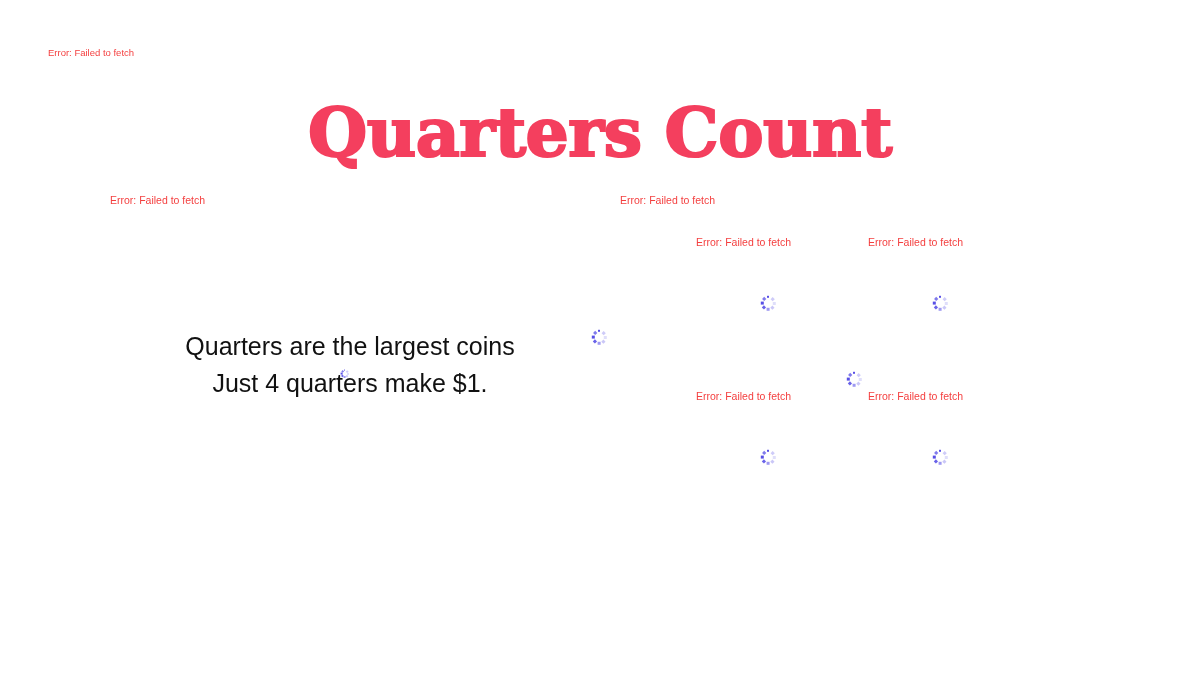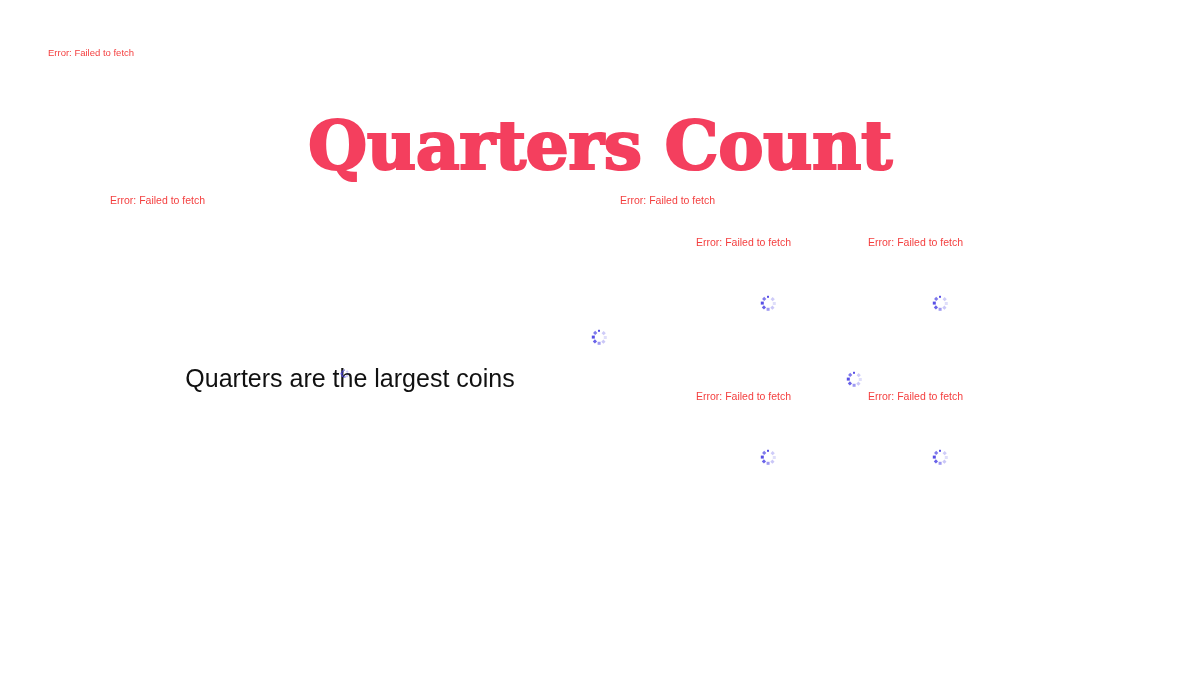"Quarters Count" .title { margin: 13px -> 0 }
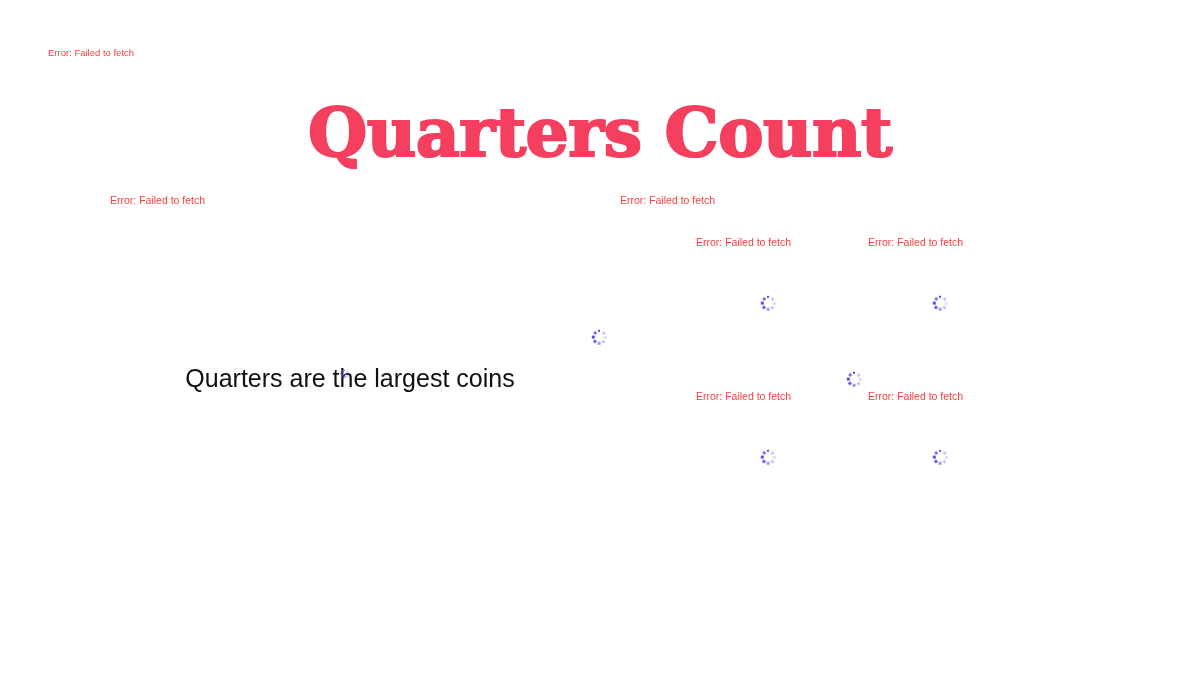"Quarters are the largest coins" .copy { margin-top: 32px -> none }
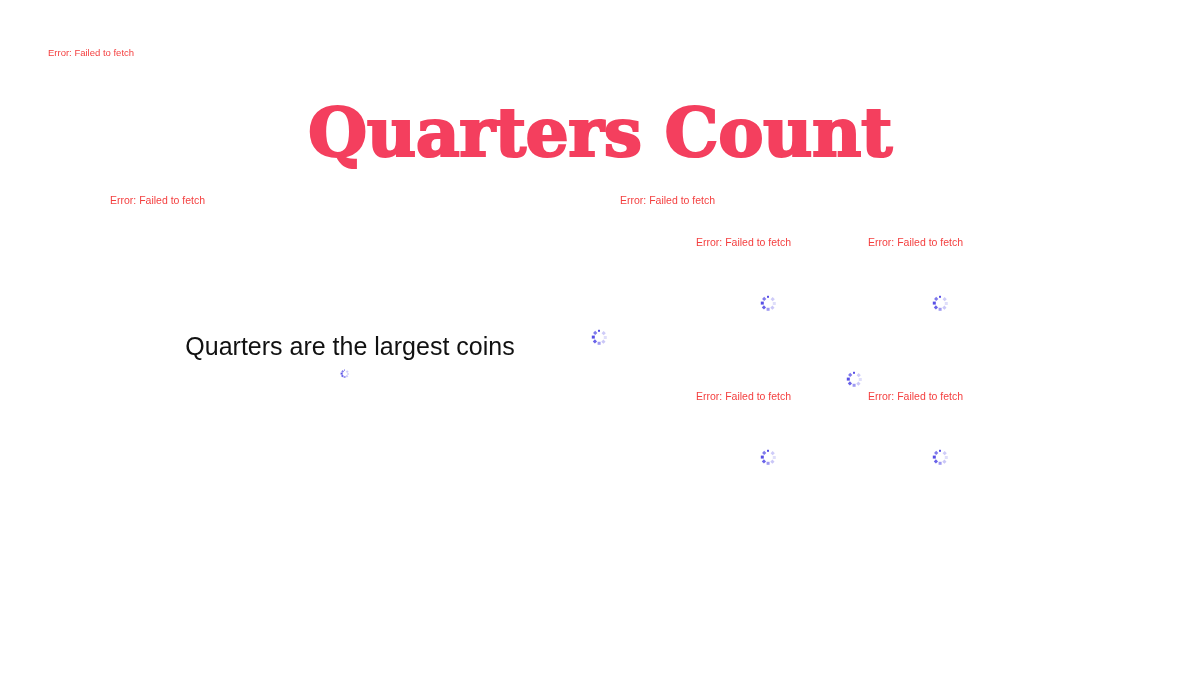"Just 4 quarters make $1." span.line { html: none -> <span>Just 4 quarters make $1.</span> }
